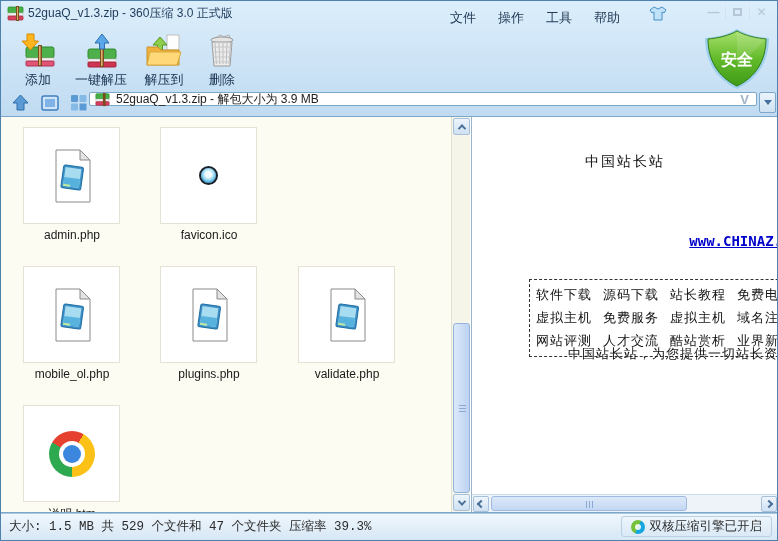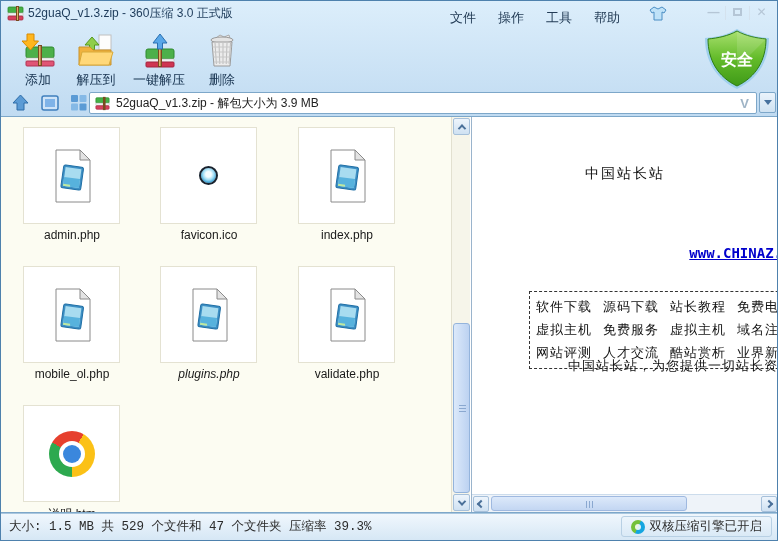"解压到" div.tb-btn { order: before "一键解压" -> after "一键解压" }
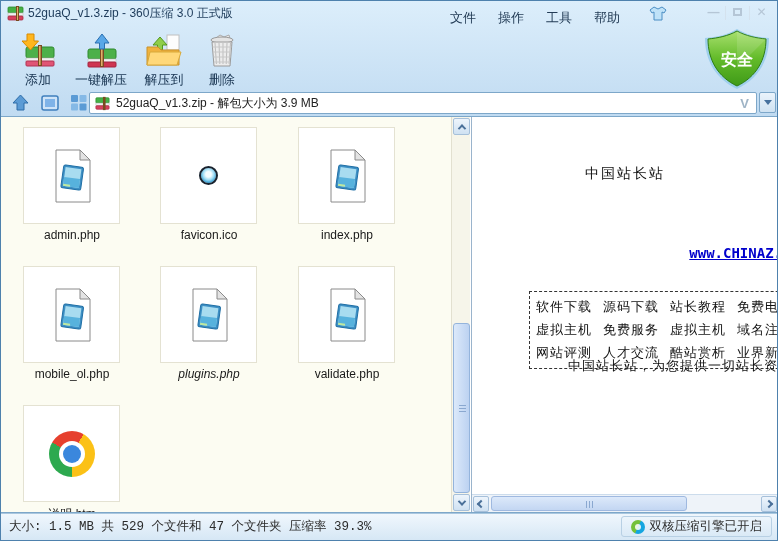"52guaQ_v1.3.zip - 解包大小为 3.9 MB" .addr-field { height: 22px -> 14px }
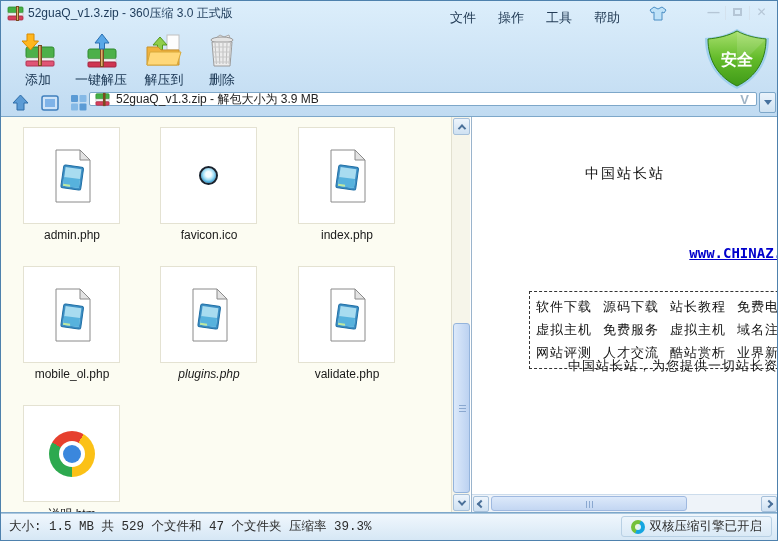"中国站长站" .pv-content { top: 16px -> 4px }
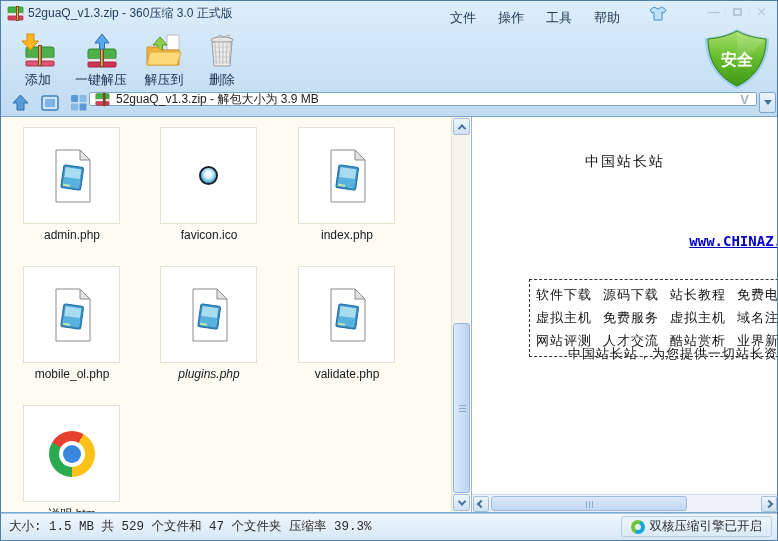"index.php" div.file-item { html: <div> <div> <svg> <path></path> <path></path> <g> <rect></rect> <rect></rect> <rect></rect> <path></path> </g> </svg> </div> <div>index.php</div> </div> -> none }
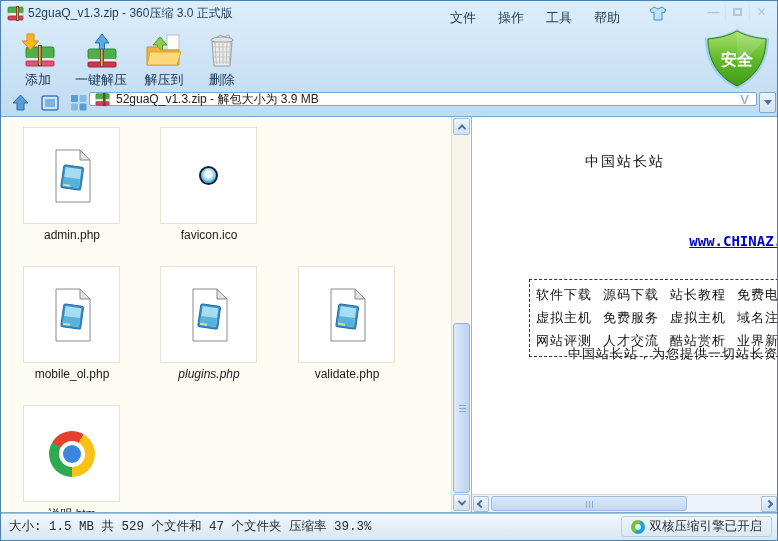"plugins.php" div.file-item { font-style: italic -> none }
